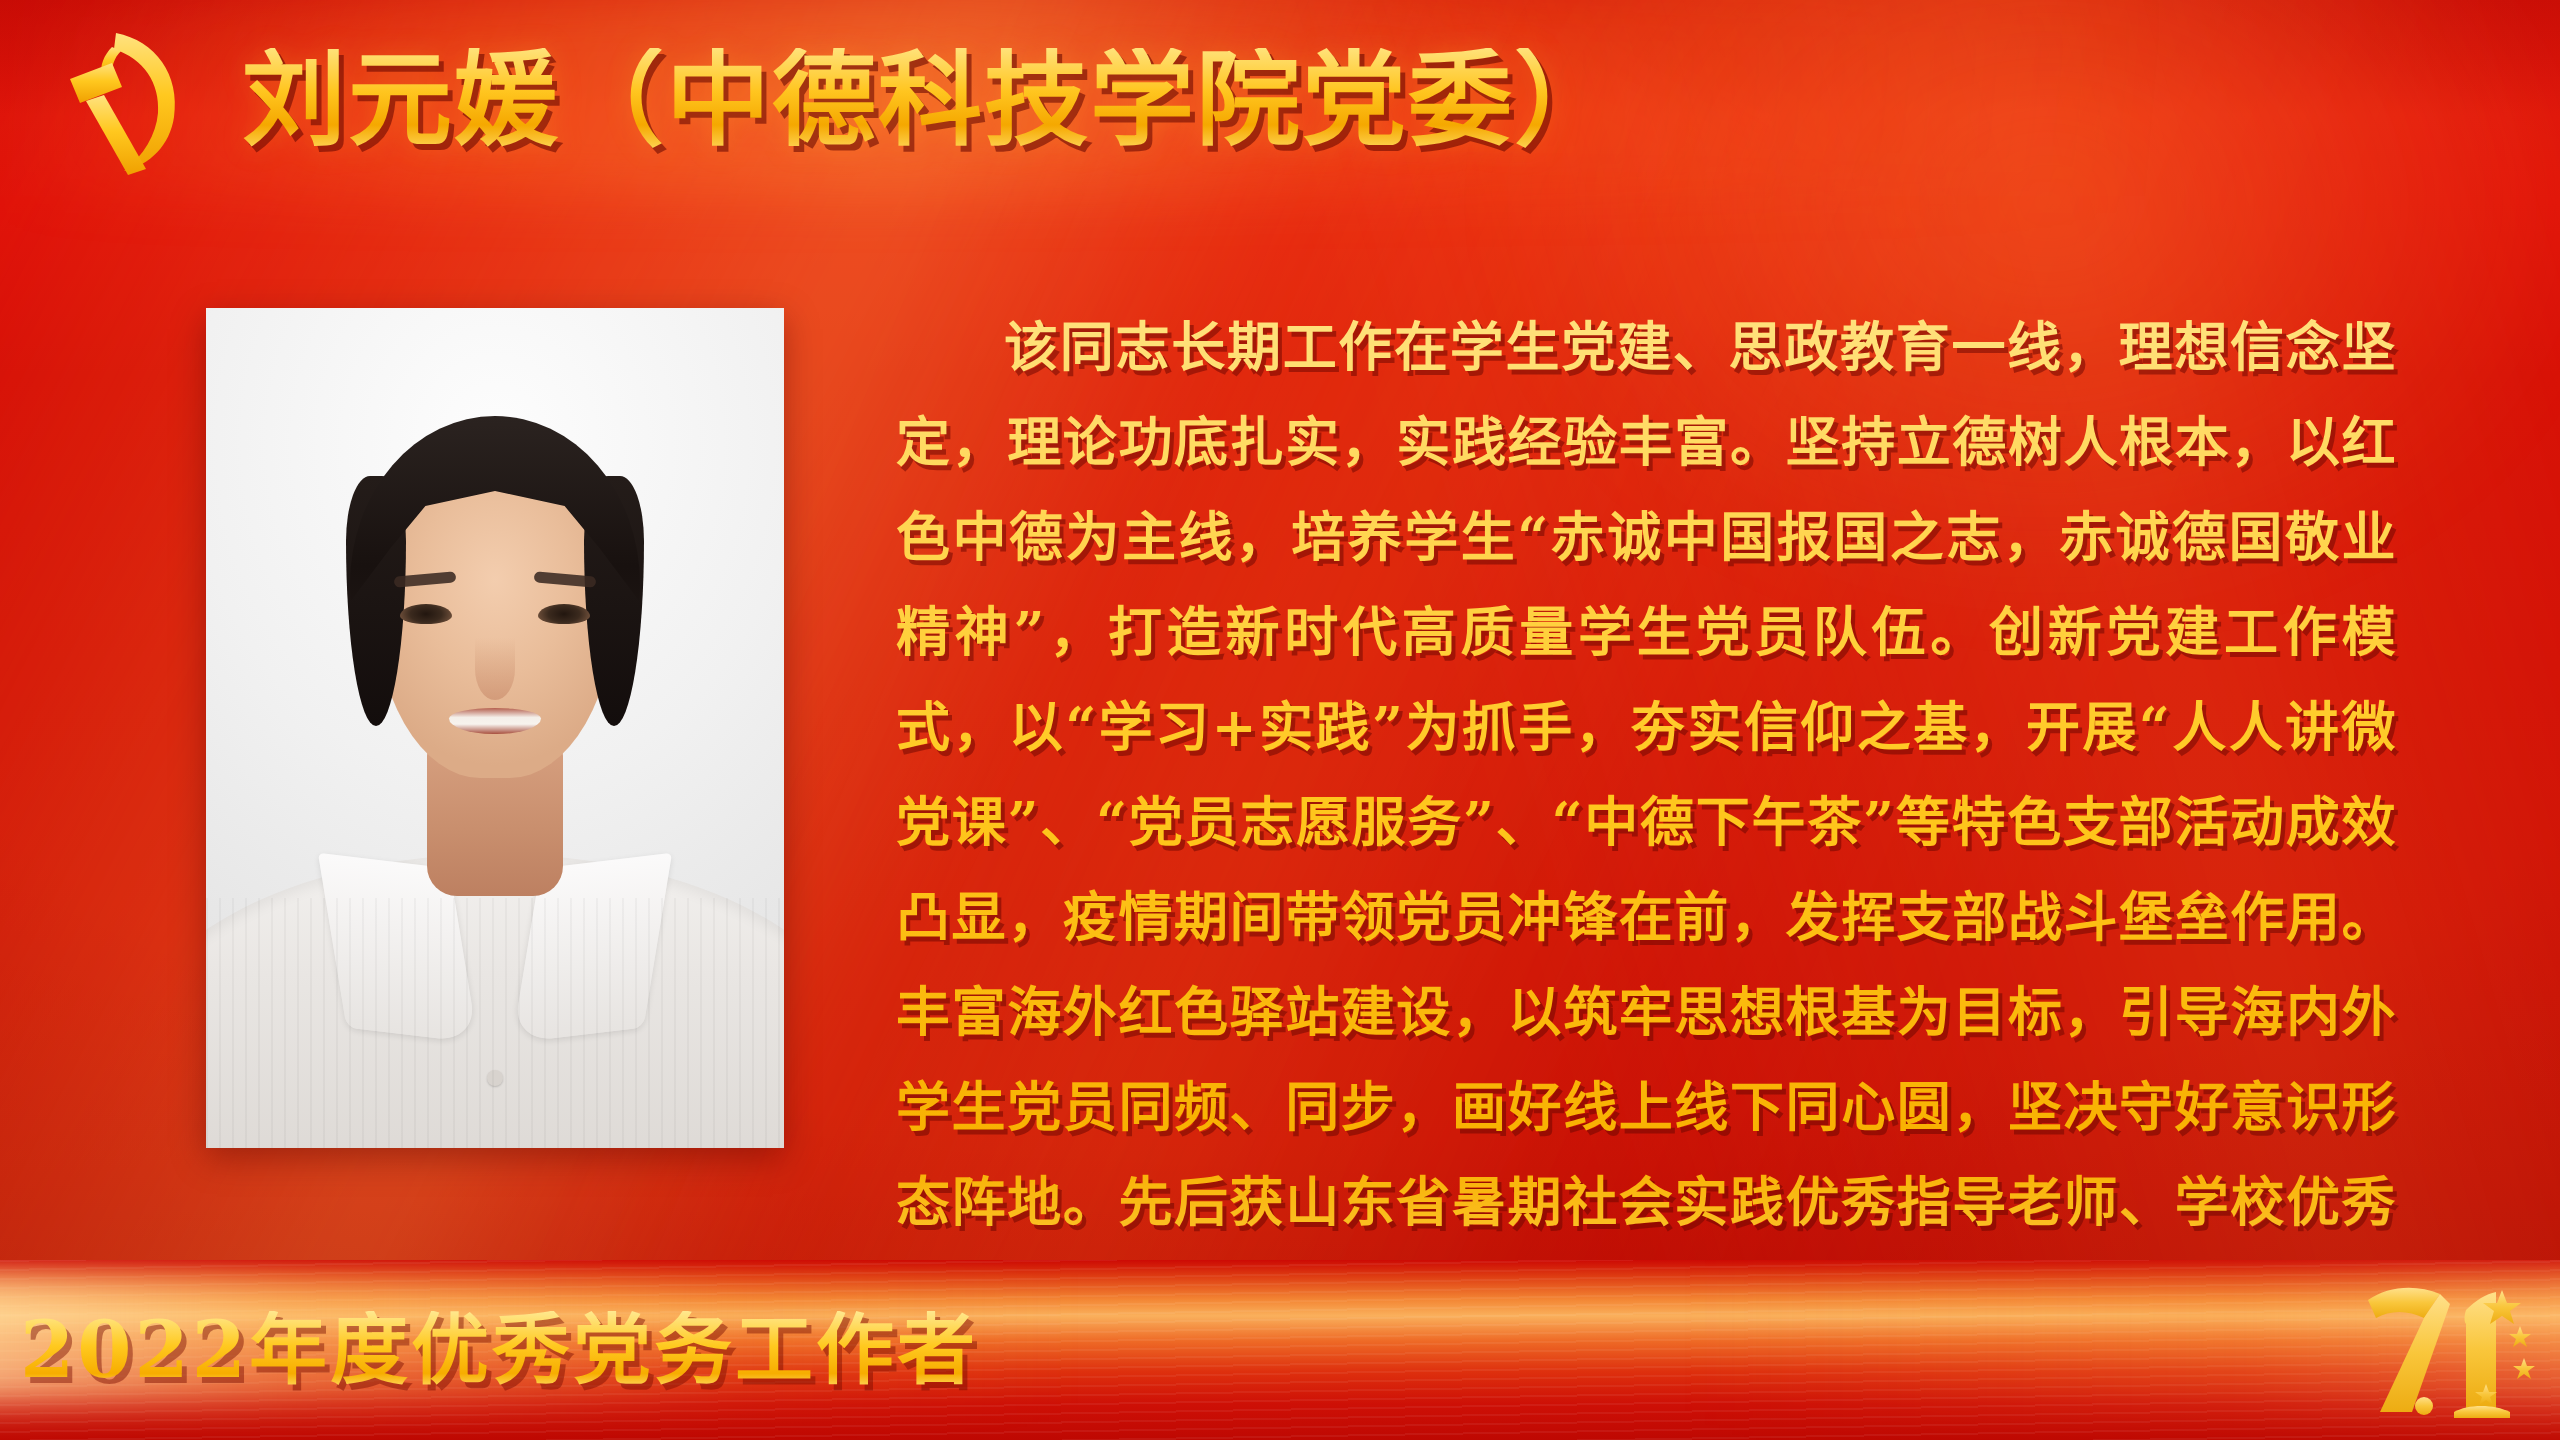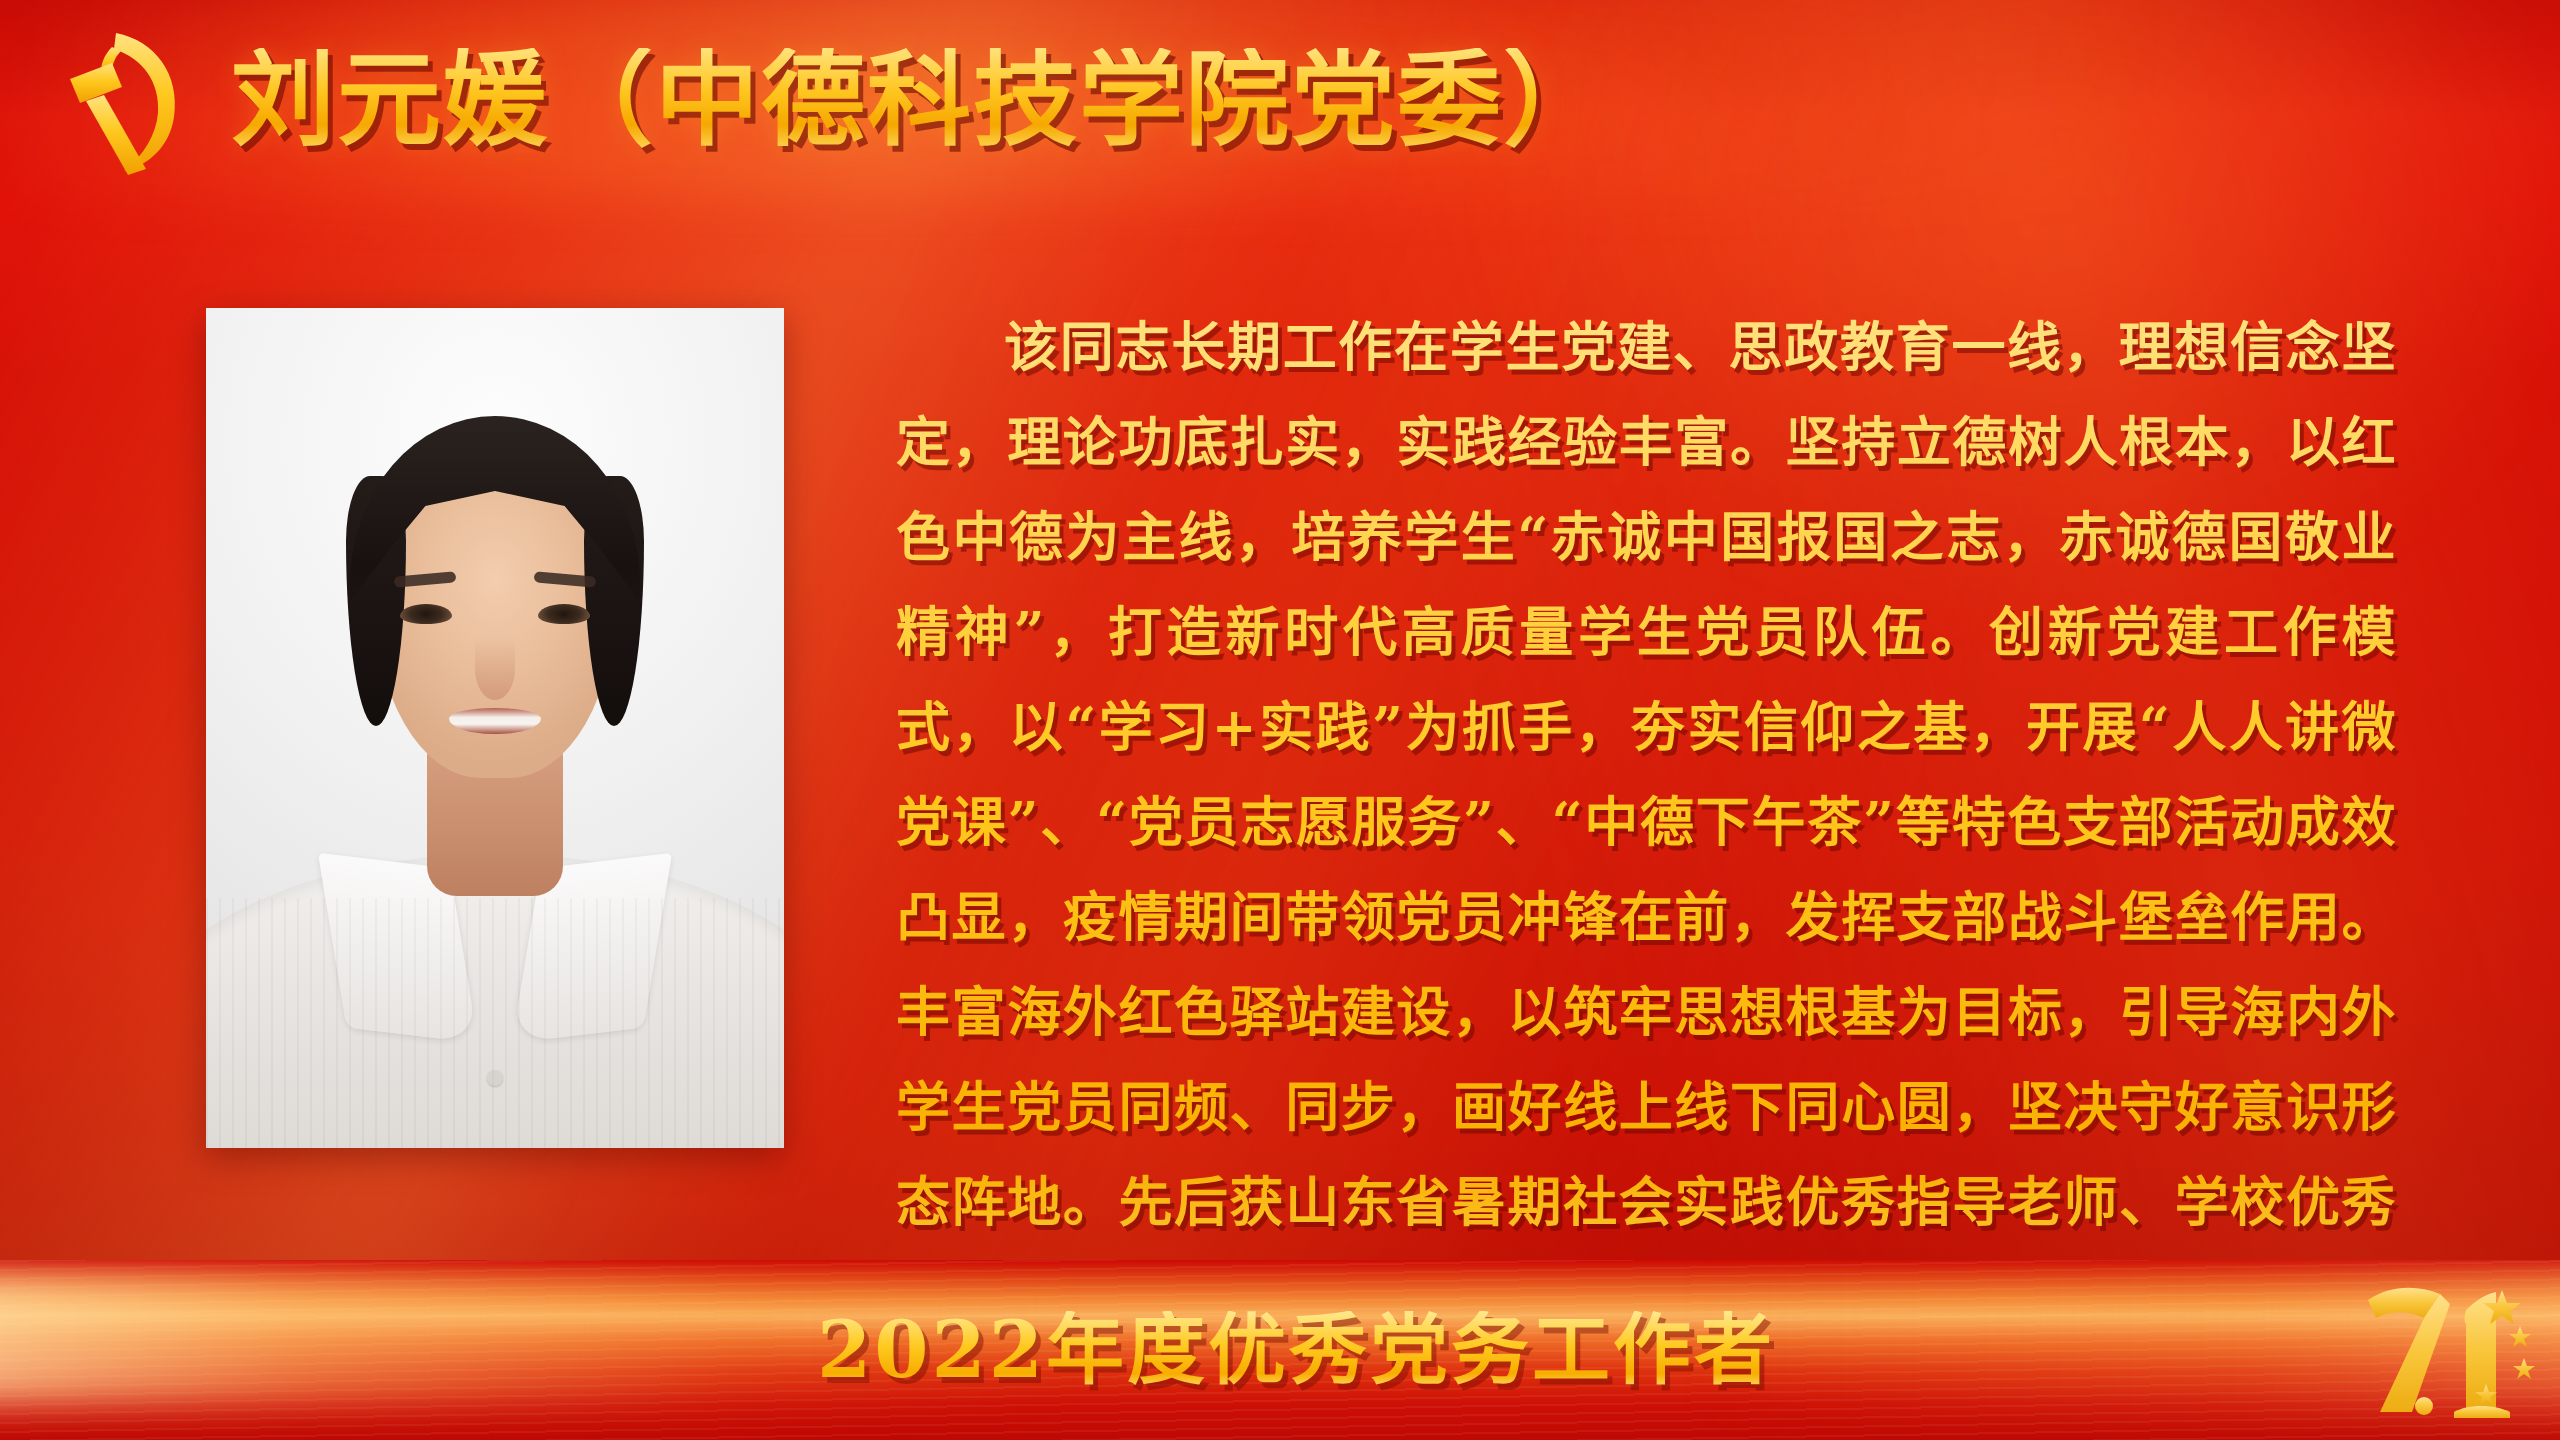"刘元媛（中德科技学院党委）" .page-title { margin-left: 7px -> 18px }
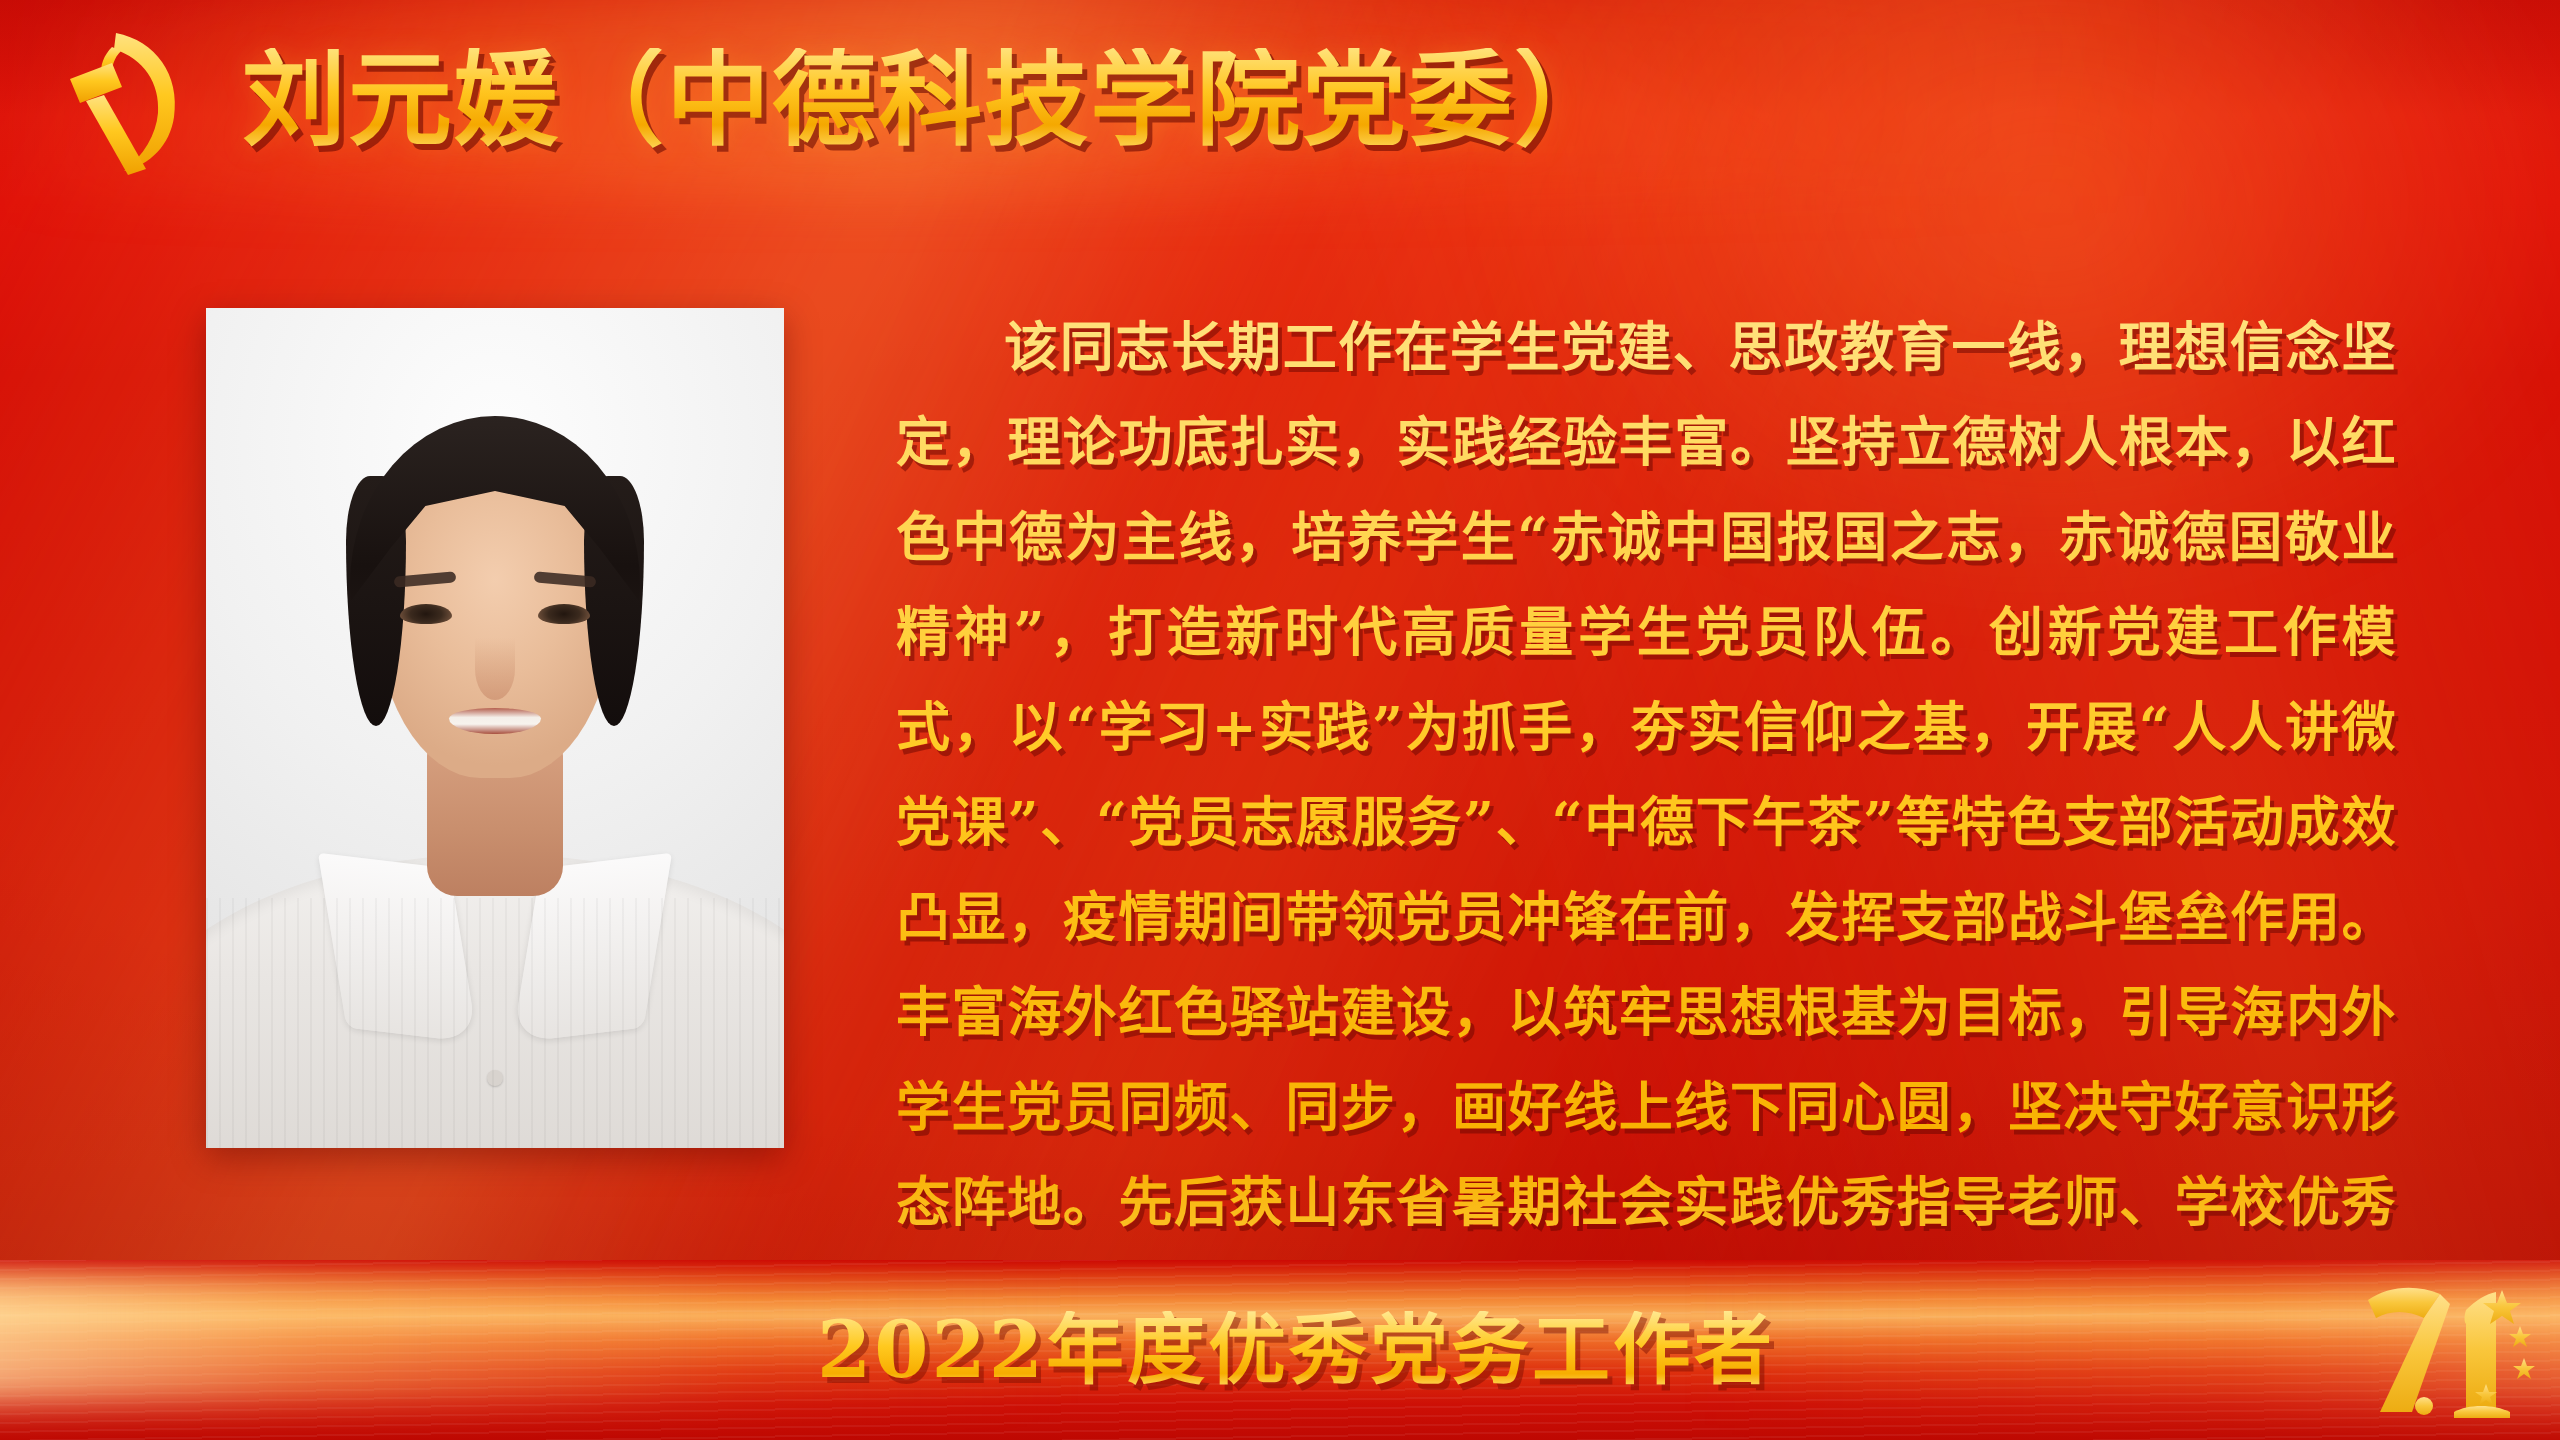"2022年度优秀党务工作者" .footer-title { padding-left: 32px -> 20px; text-align: center -> left }
